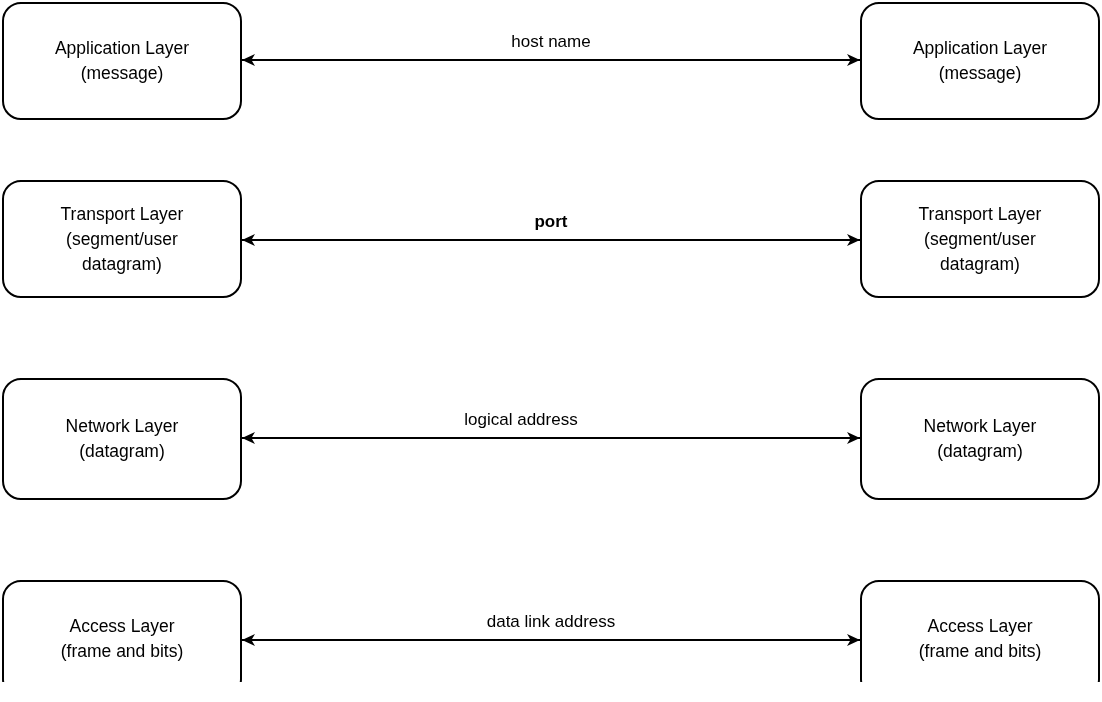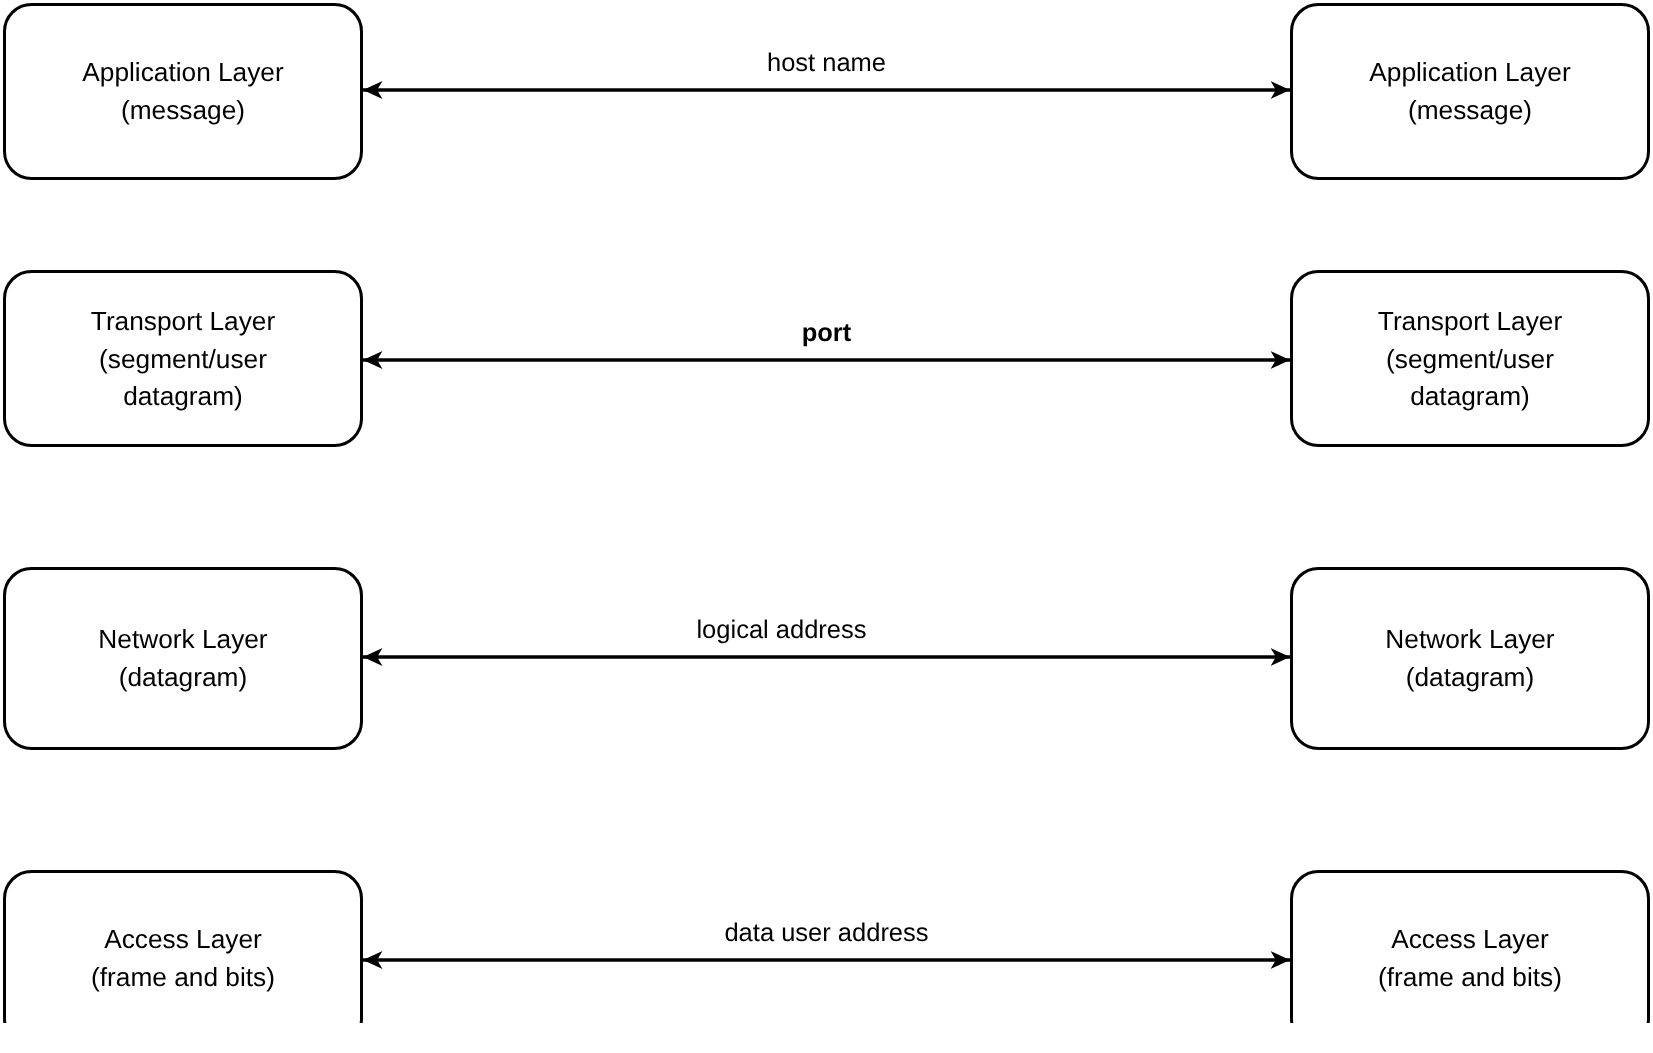"data user address" div.arrow-label { text: user -> link }
